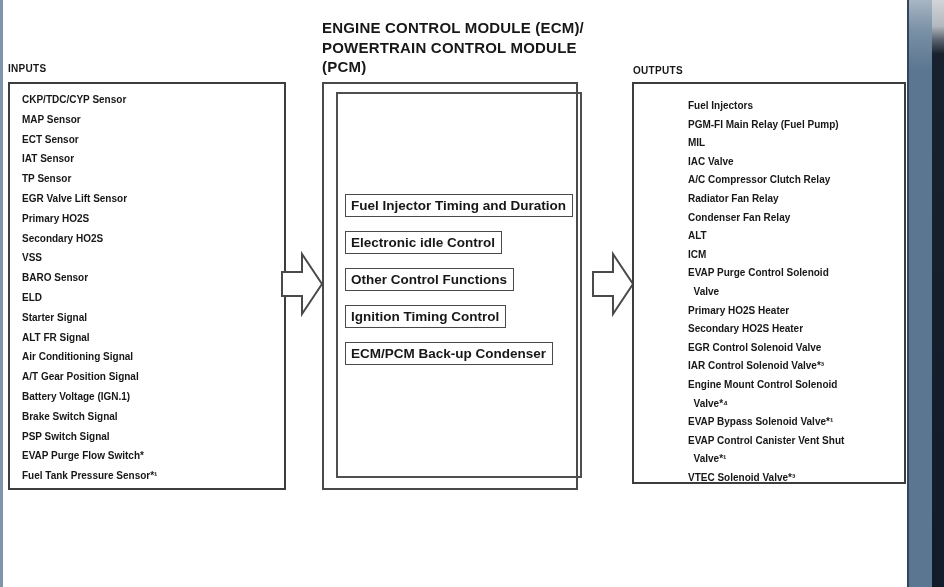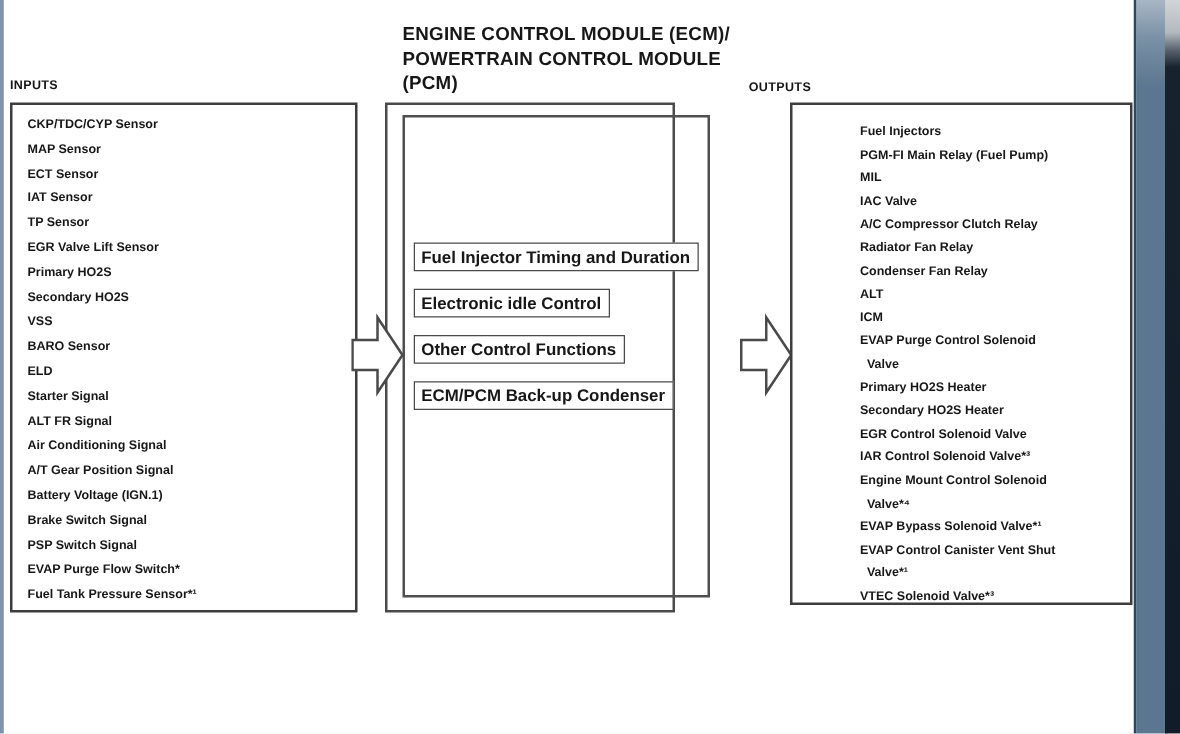"OUTPUTS" div.section-label { left: 599px -> 633px }
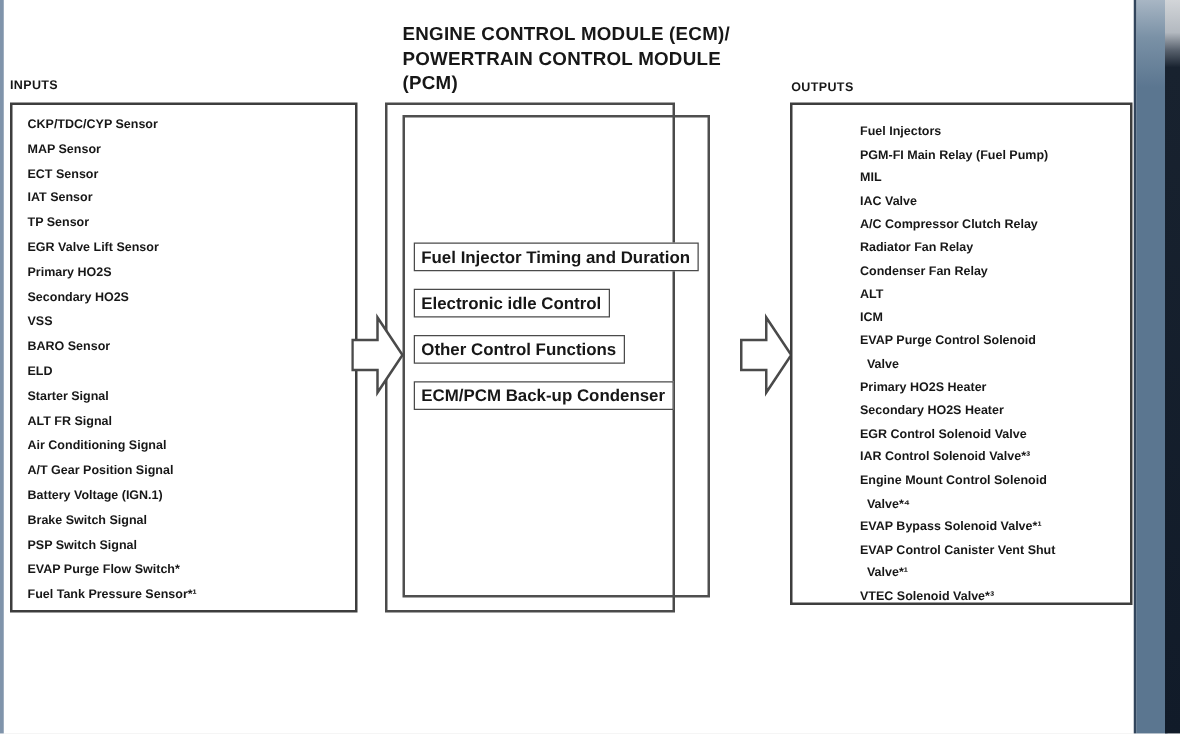"Fuel Injector Timing and Duration" .ecm-outer { left: 308px -> 322px; width: 232px -> 256px }
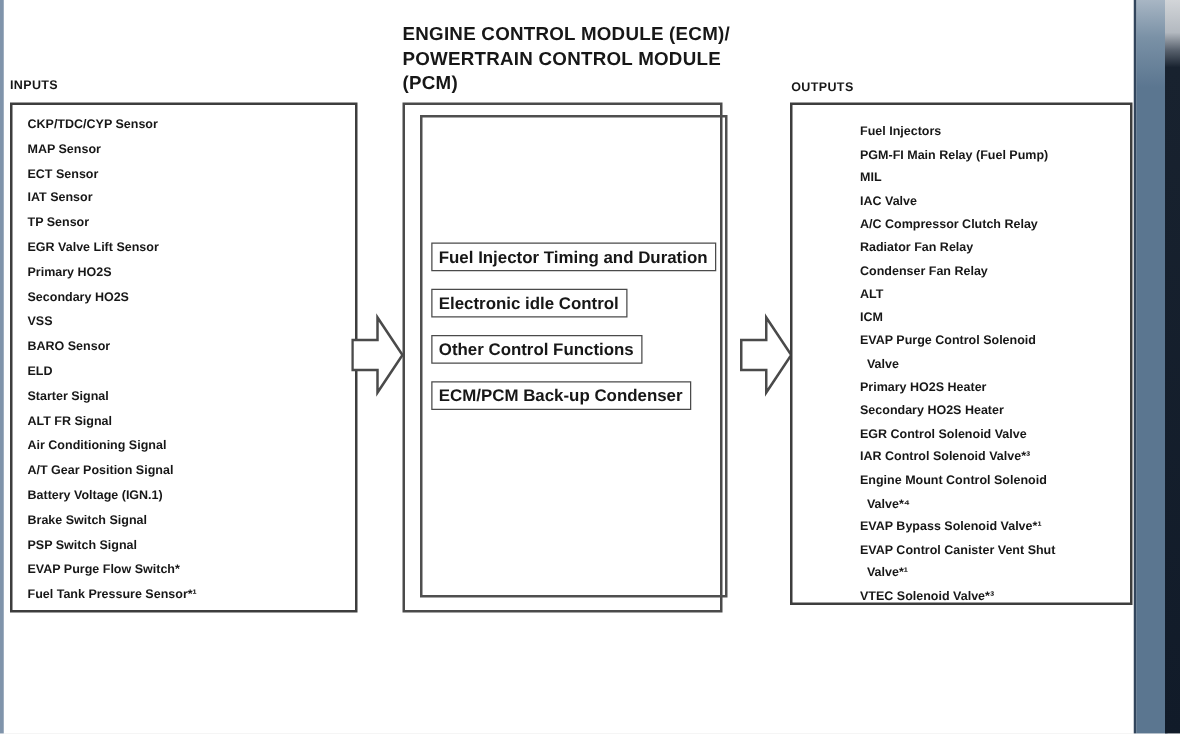"Ignition Timing Control" div.fn-box { html: none -> <div>Ignition Timing Control</div> }
